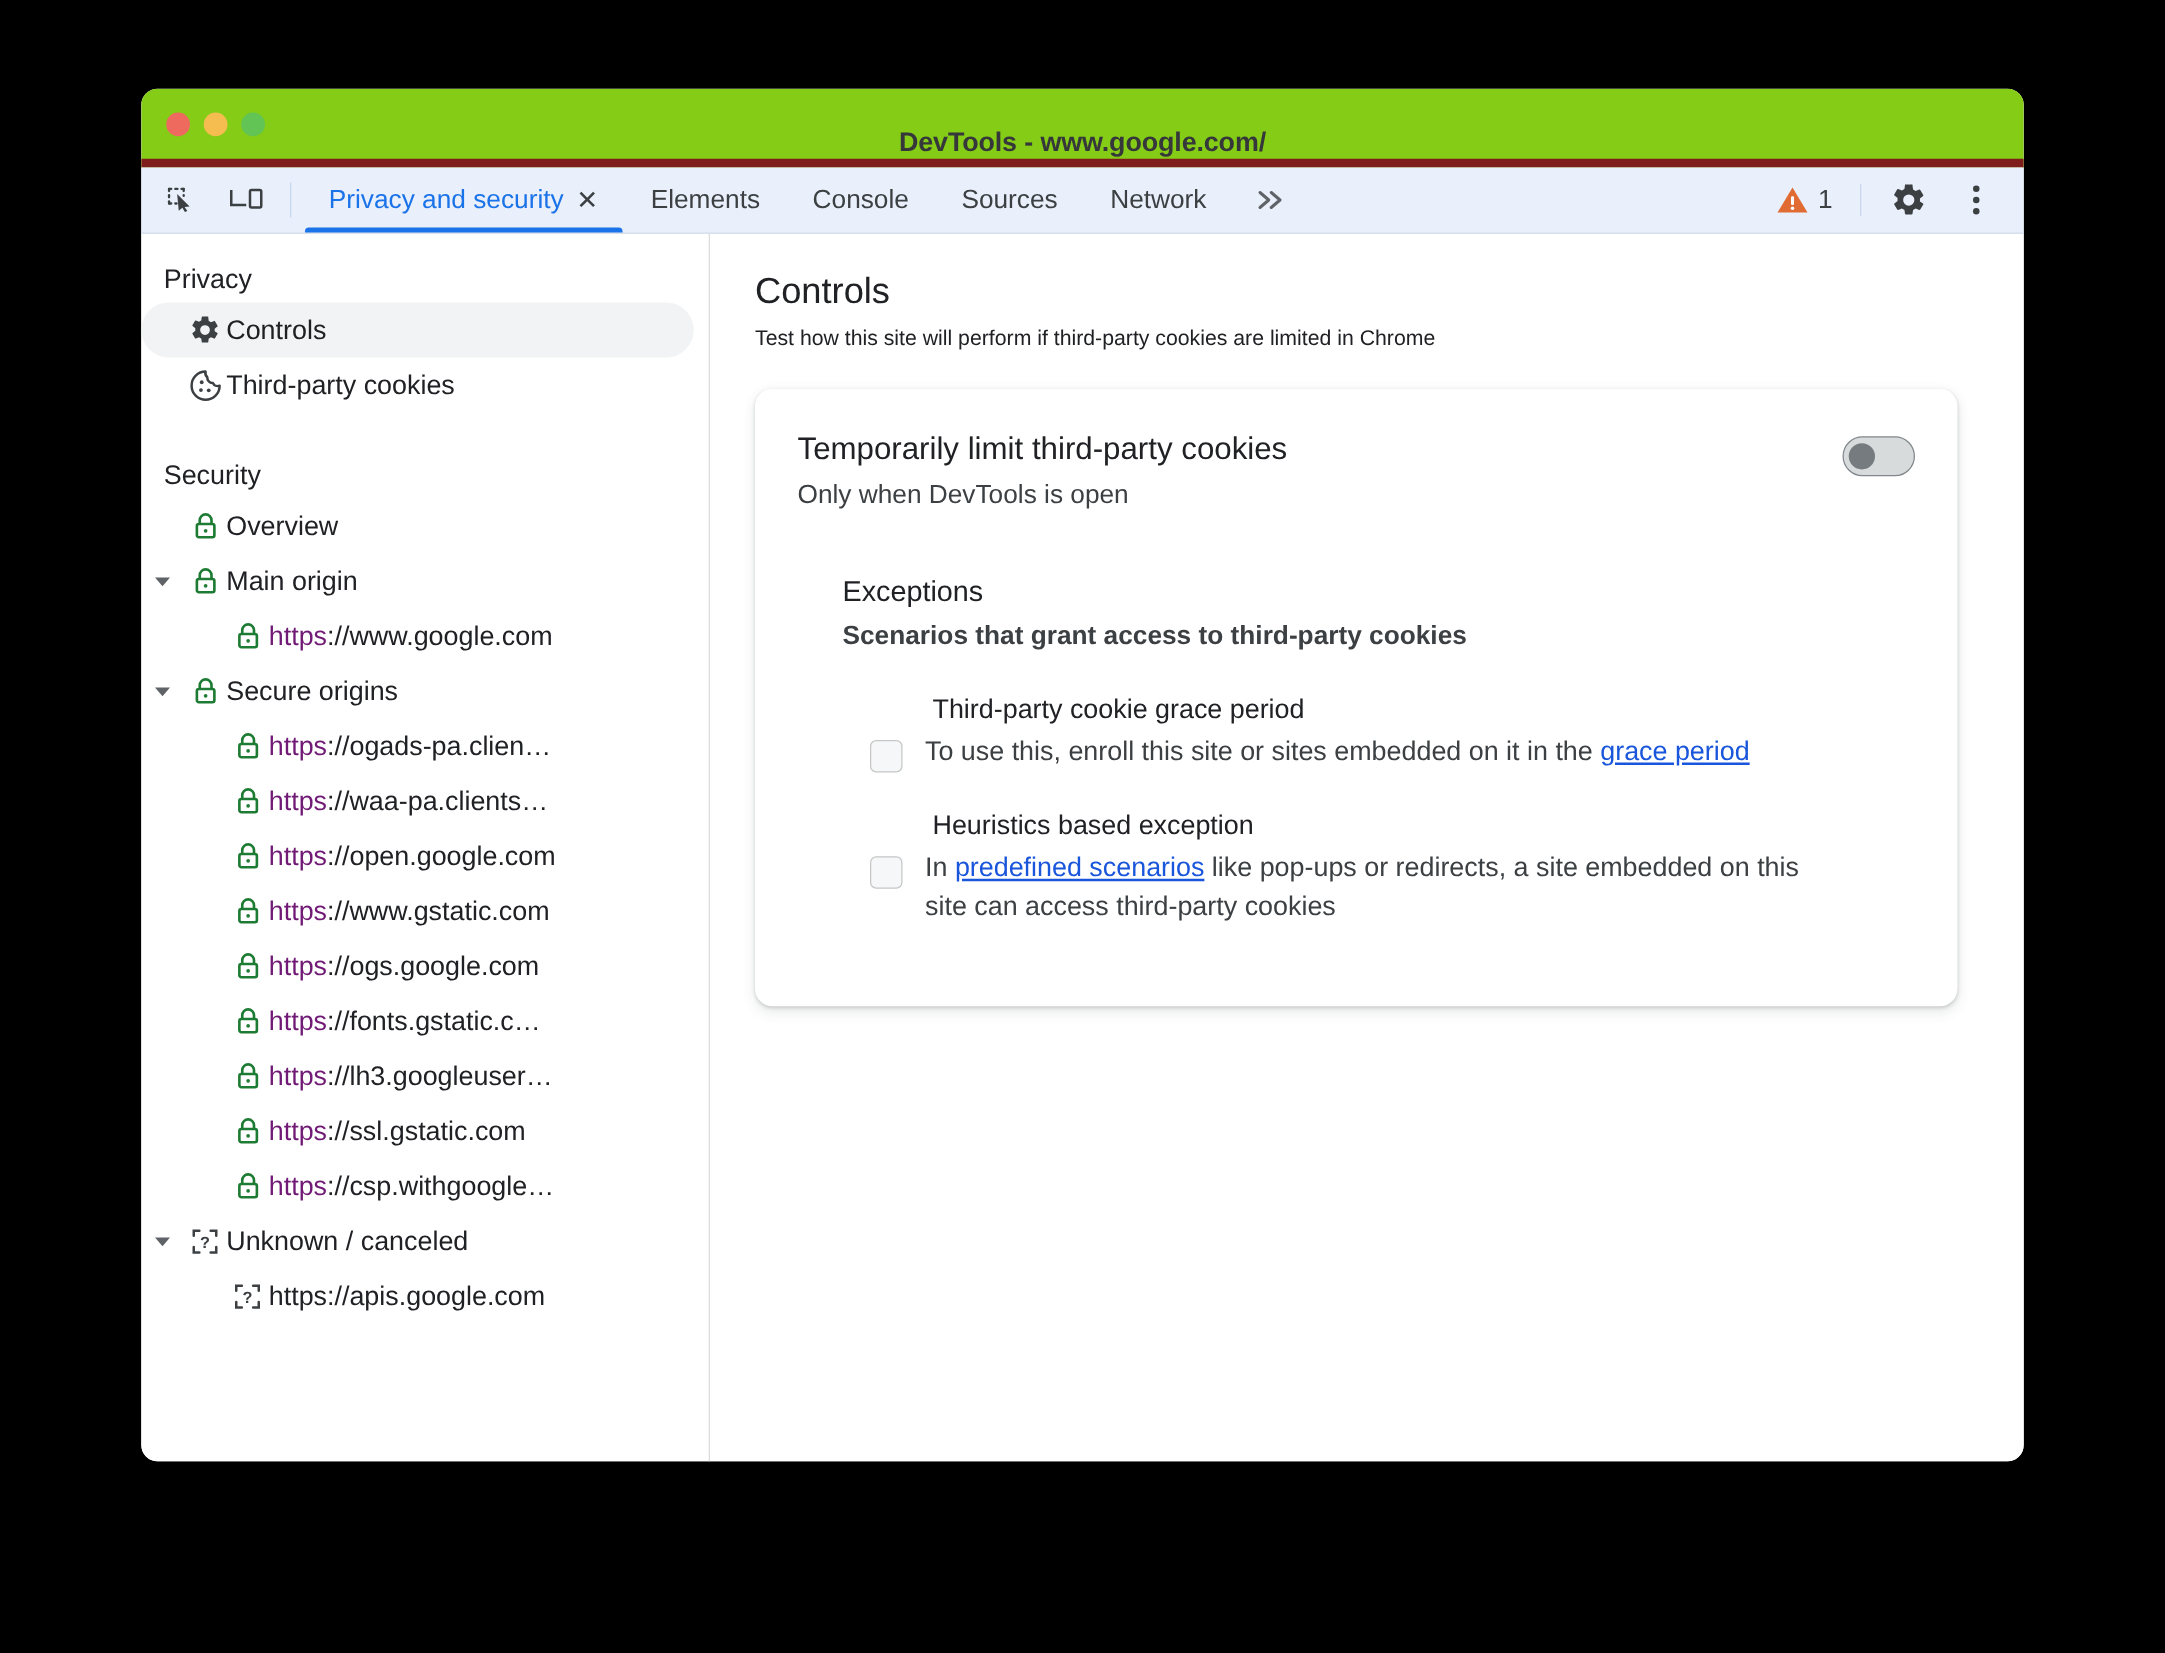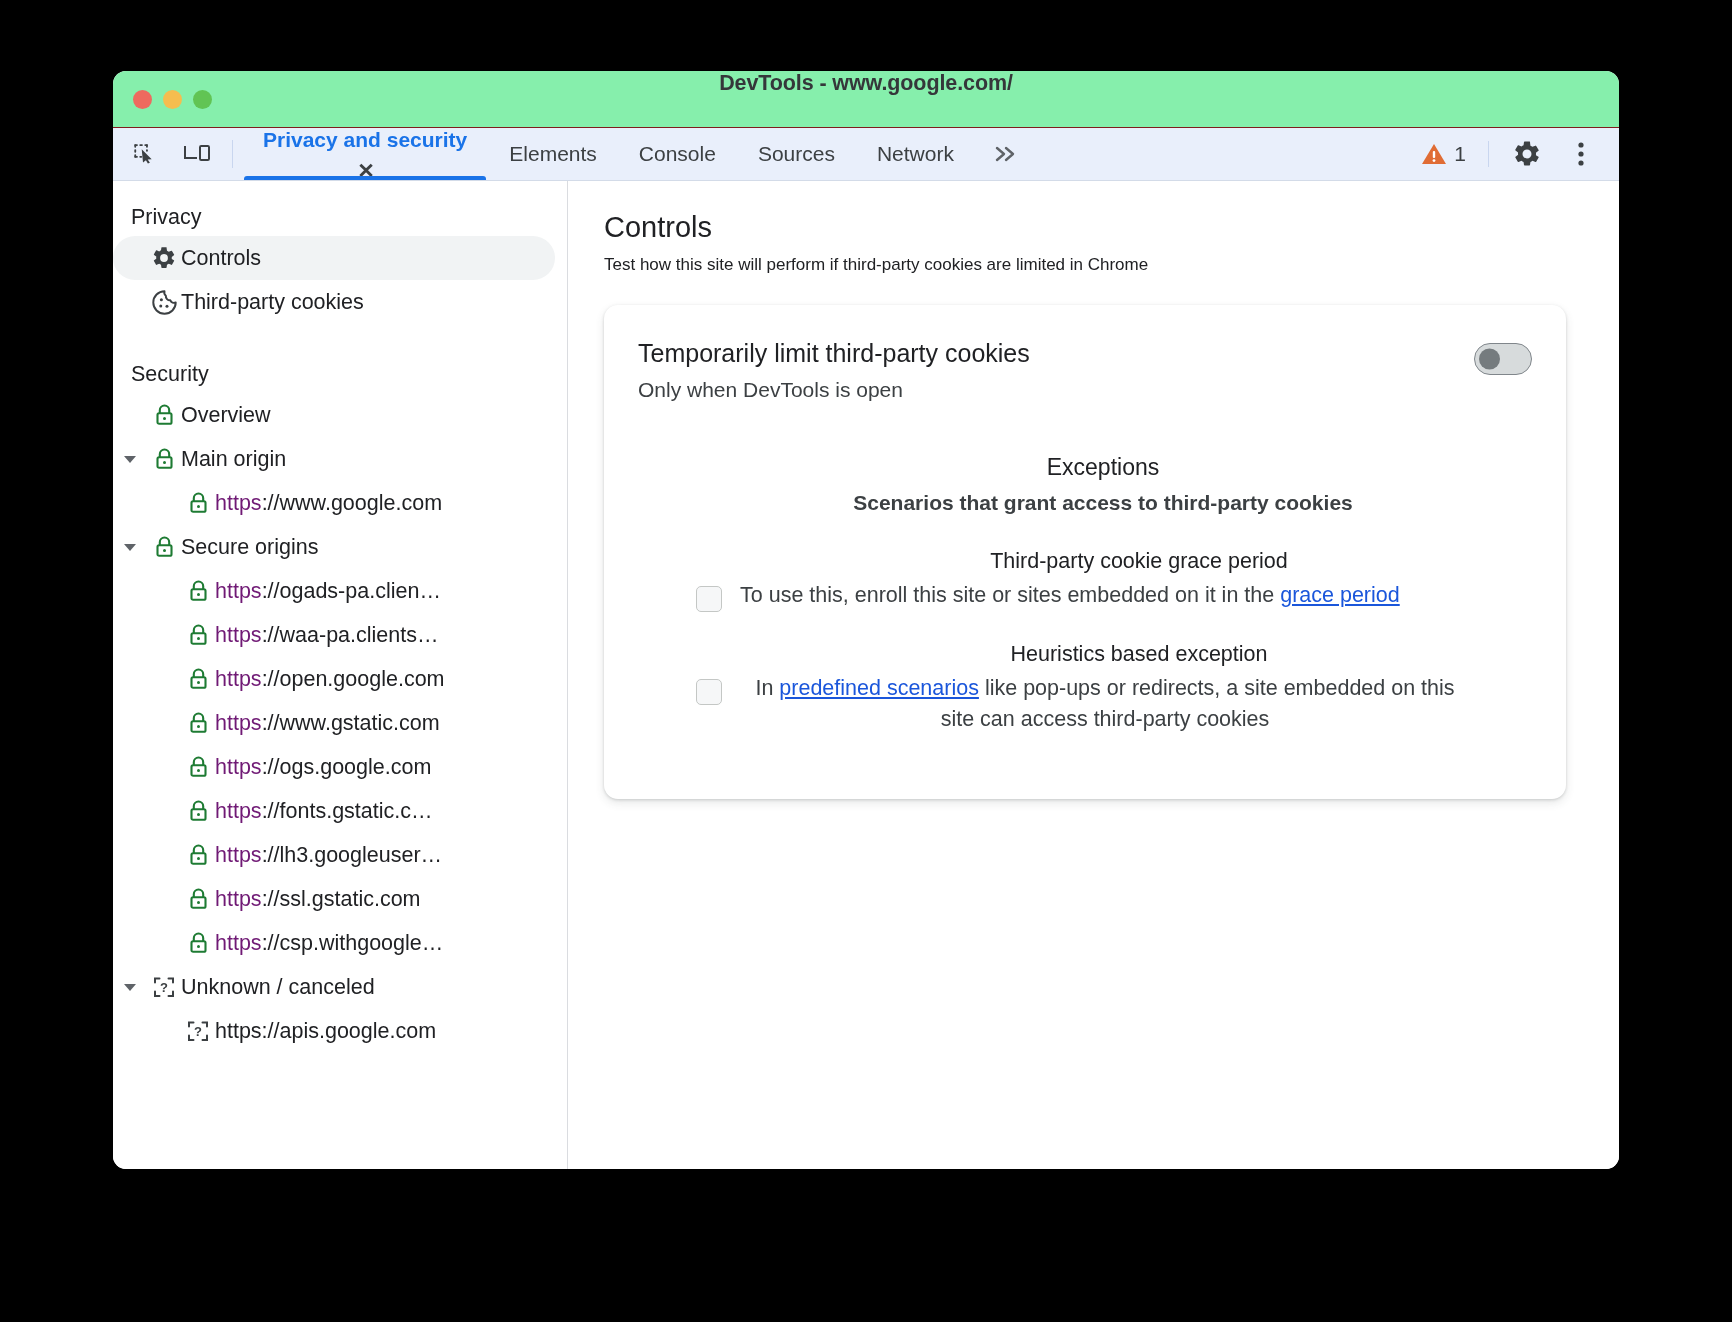"DevTools - www.google.com/" #titlebar { align-items: flex-start -> flex-end; background: #86efac -> #84cc16; border-bottom: 1px solid #7f1d1d -> 7px solid #7f1d1d }
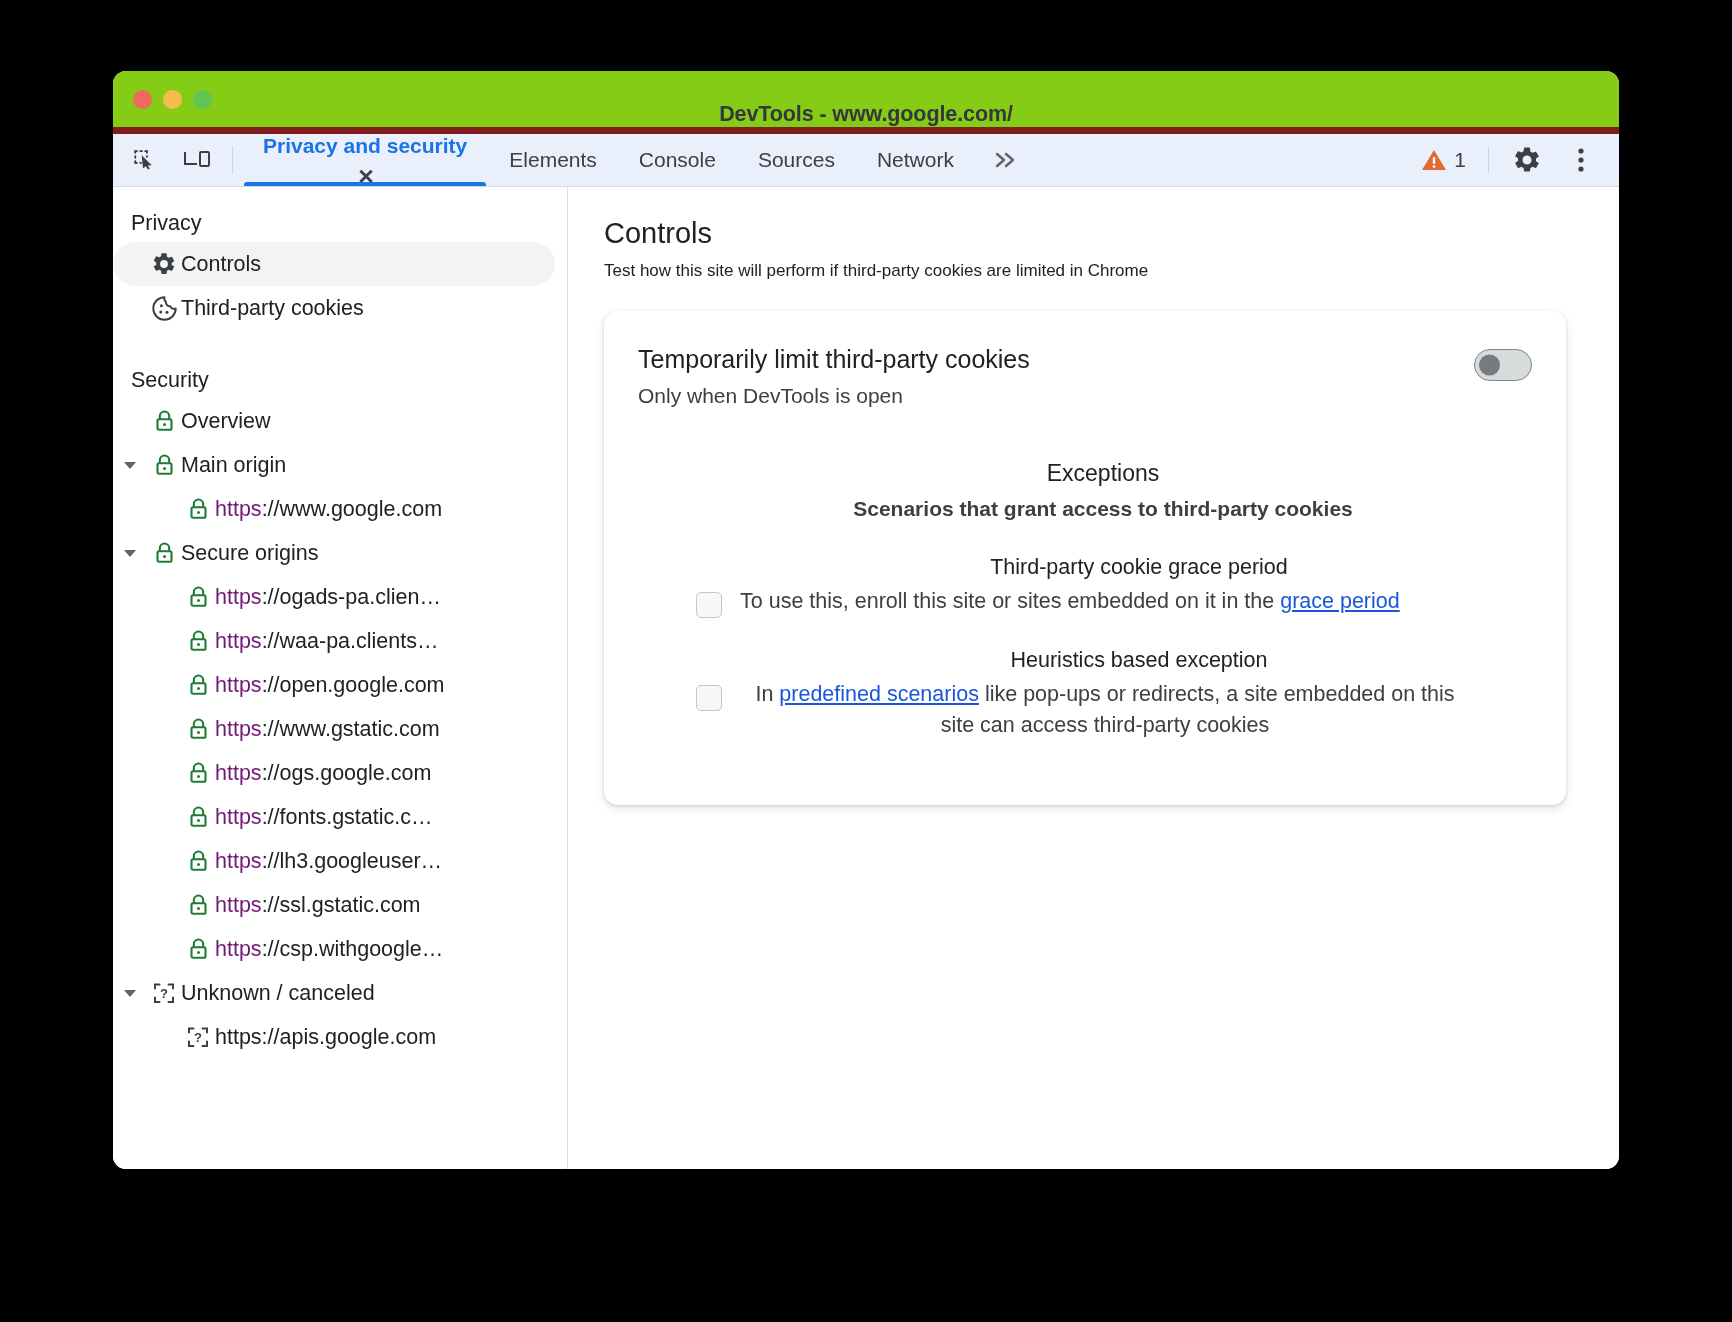"Privacy and security" .tab.active { flex-direction: column -> none; font-weight: bold -> normal }
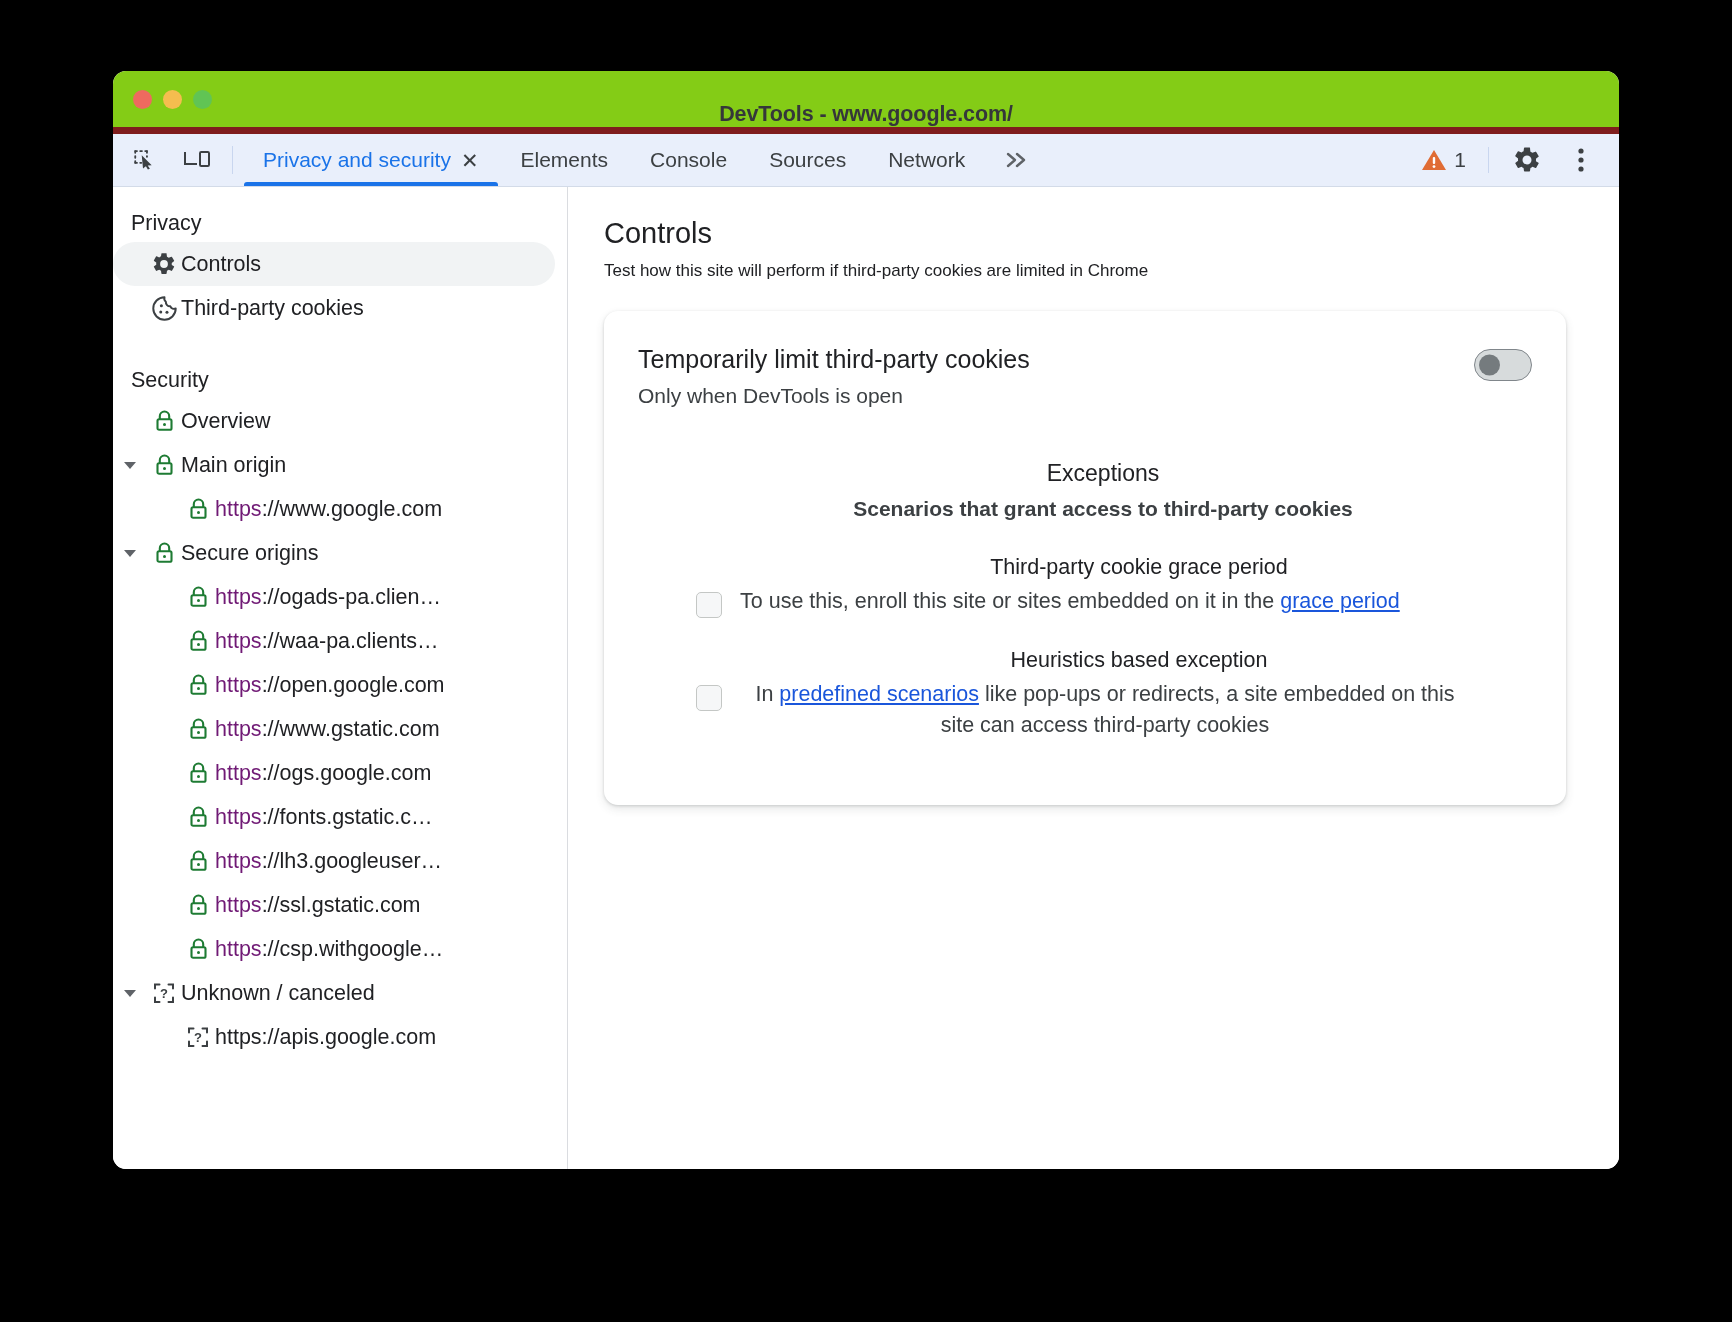"Exceptions" #exceptions { text-align: center -> none }
